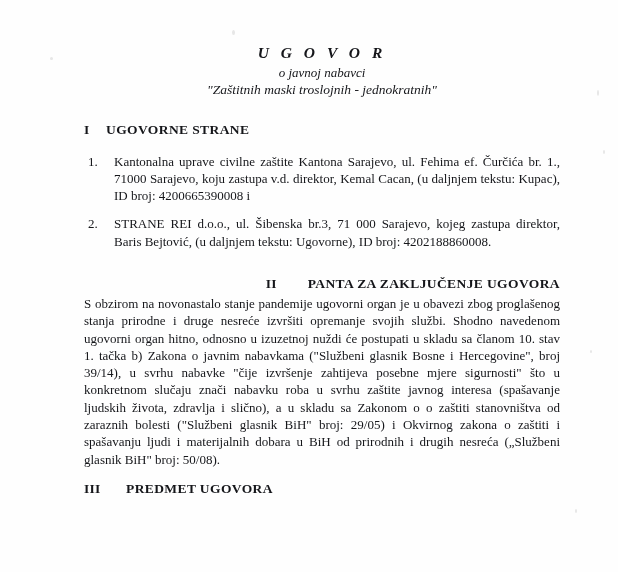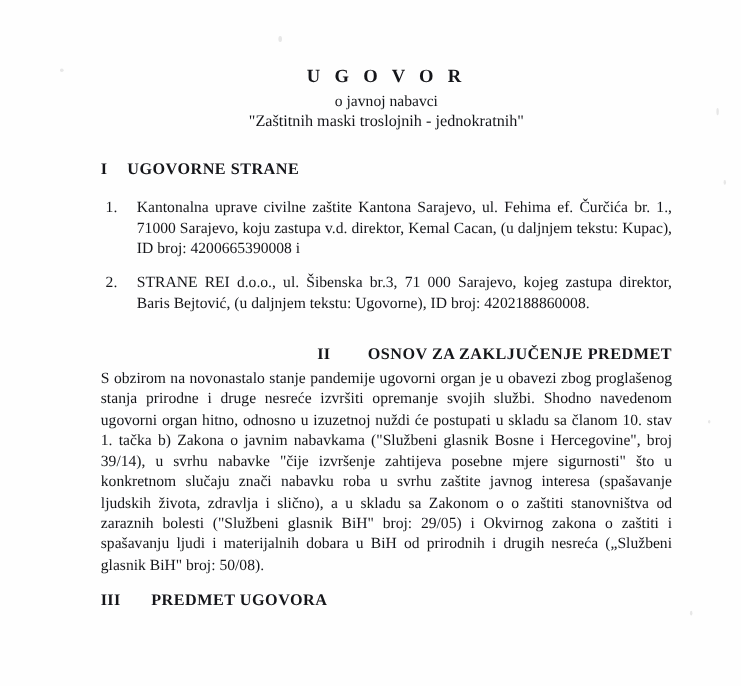"U G O V O" .title-block { font-style: none -> italic; margin-top: 55px -> 44px }
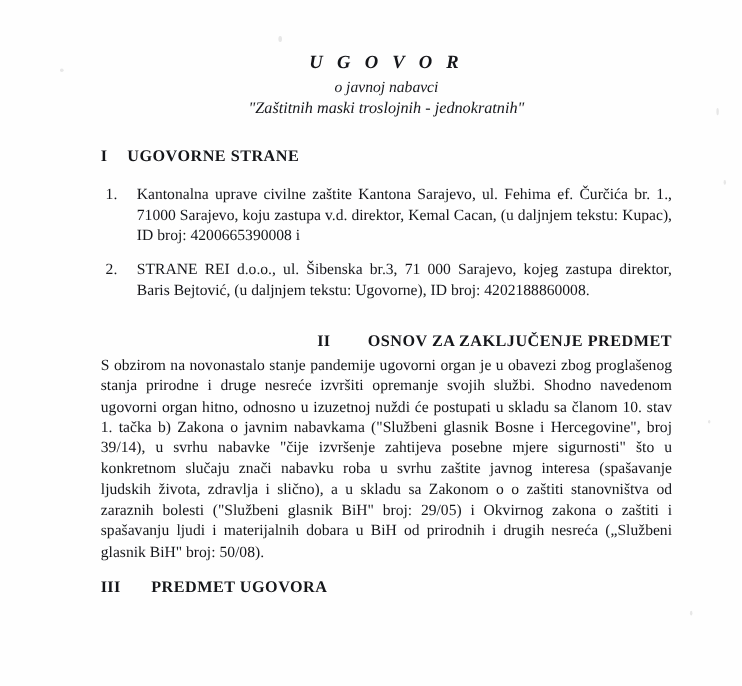"OSNOV ZA ZAKLJUČENJE PREDMET" span.section-title { text: OSNOV ZA ZAKLJUČENJE PREDMET -> PANTA ZA ZAKLJUČENJE UGOVORA }
